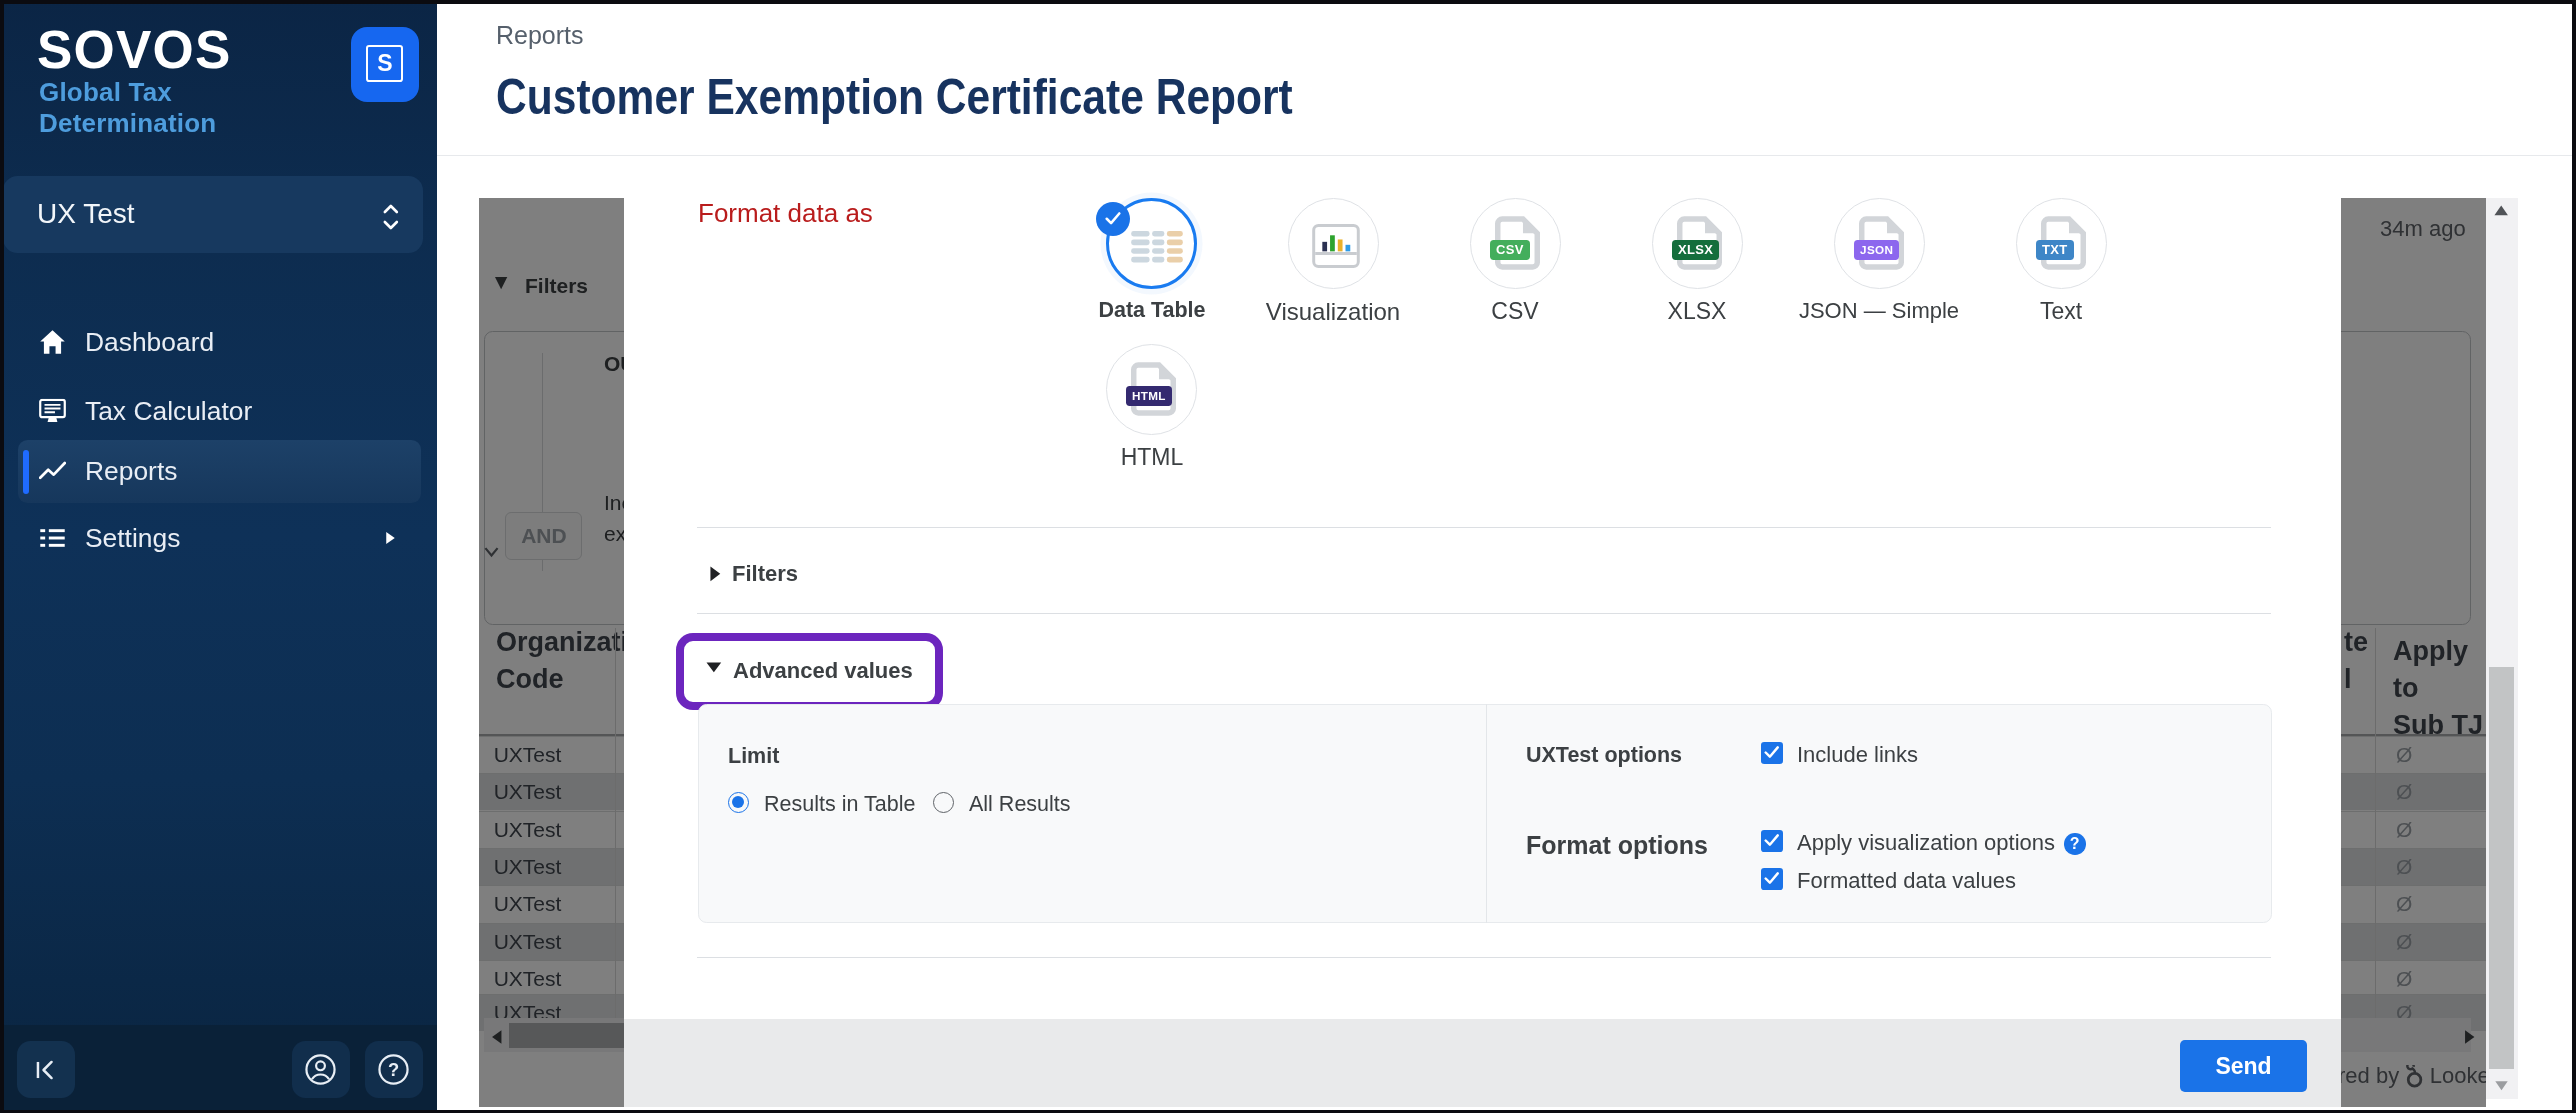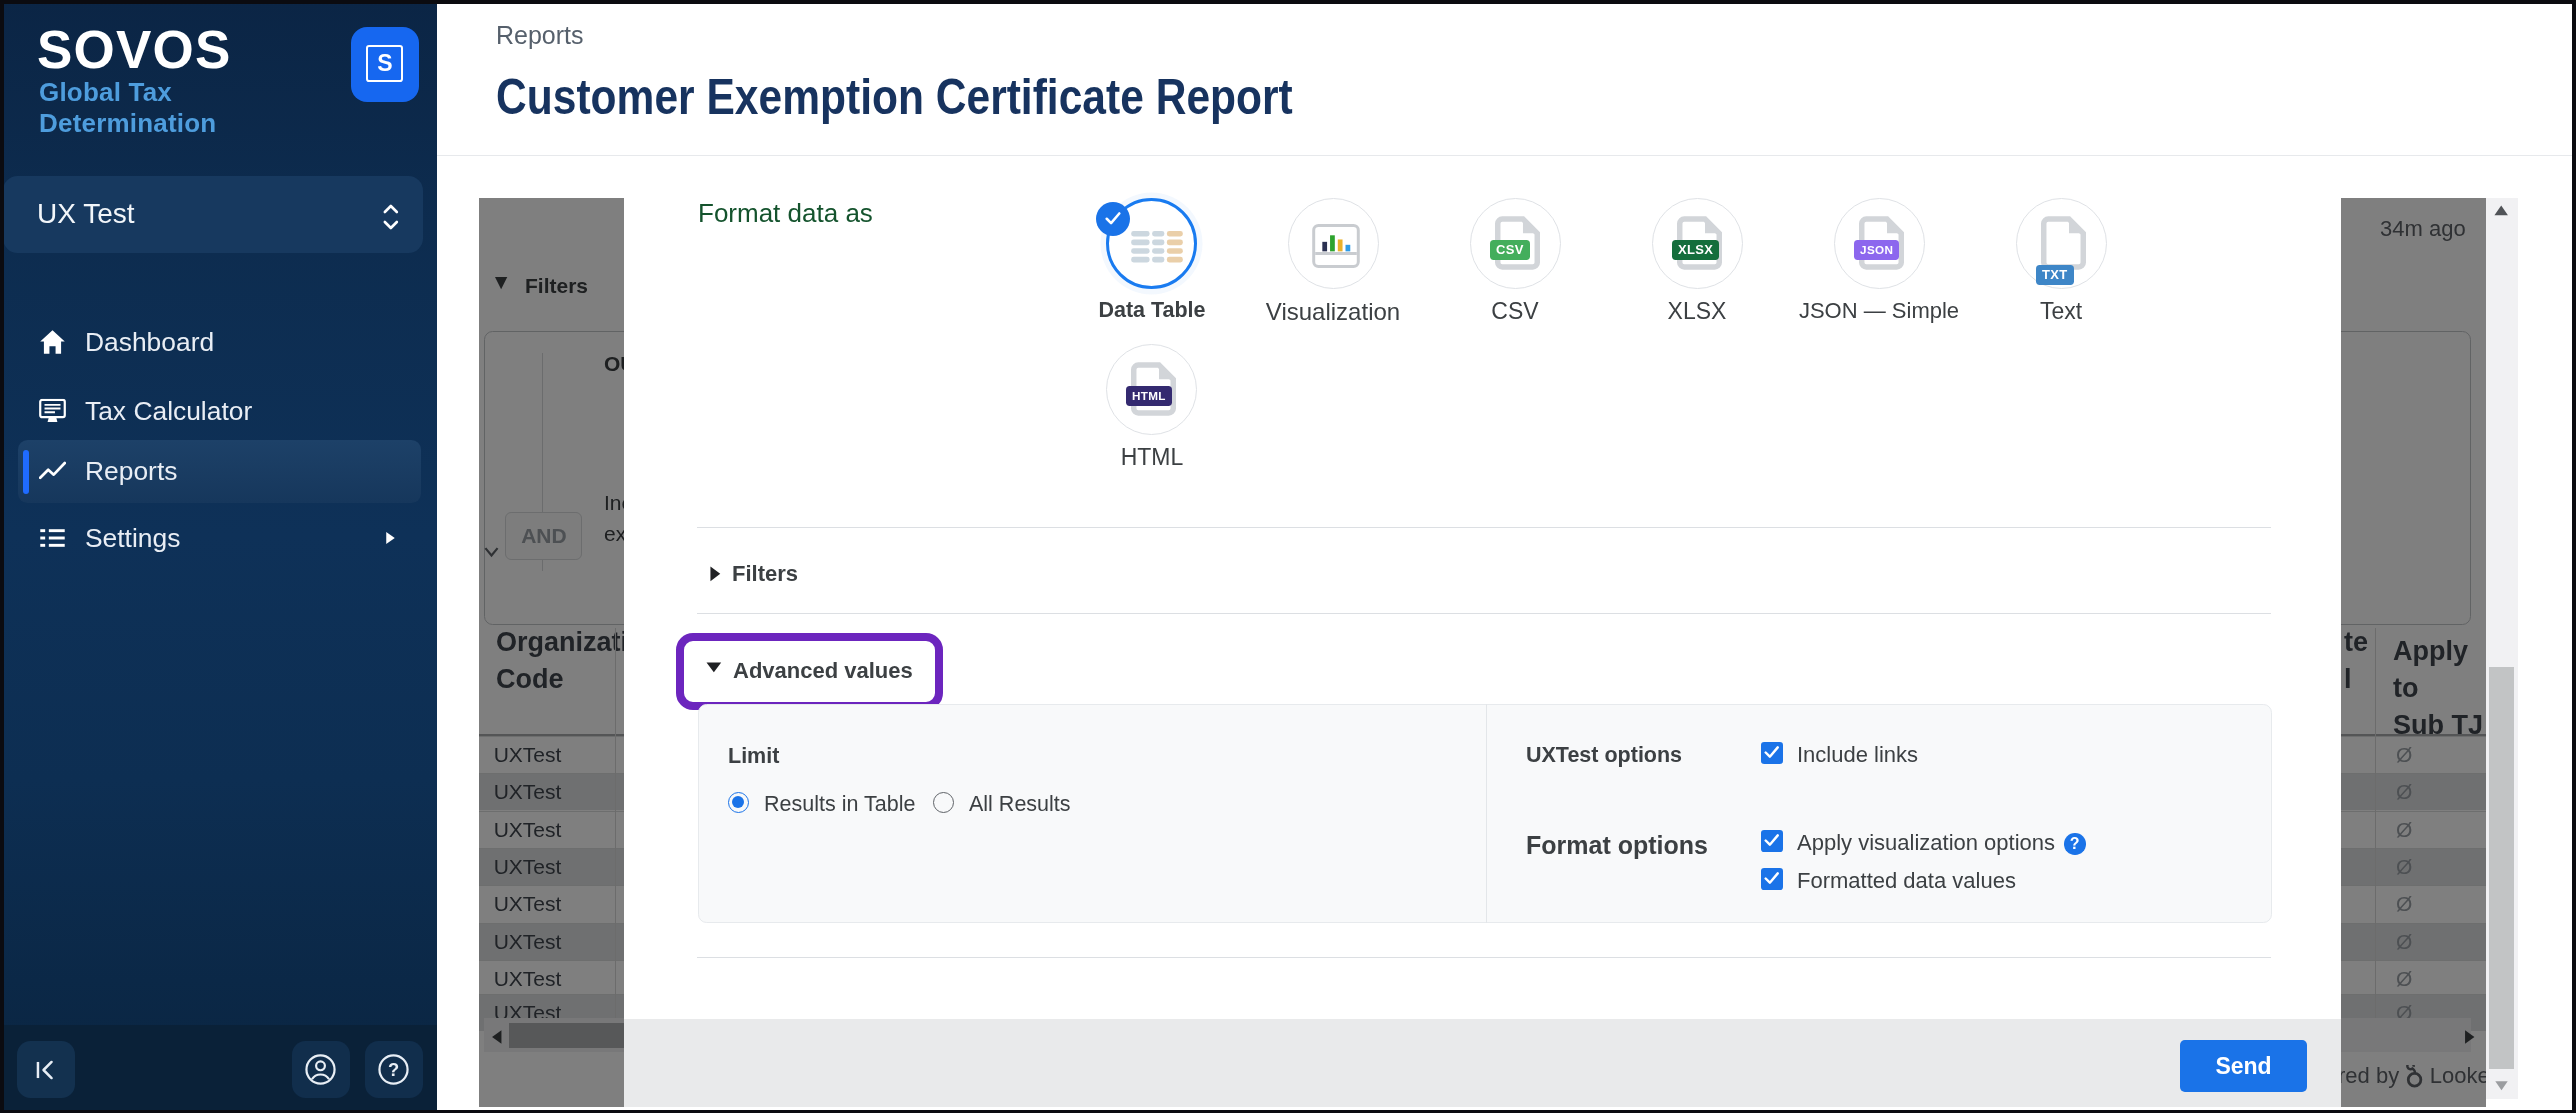"Format data as" #m-format { color: #14532d -> #b91c1c }
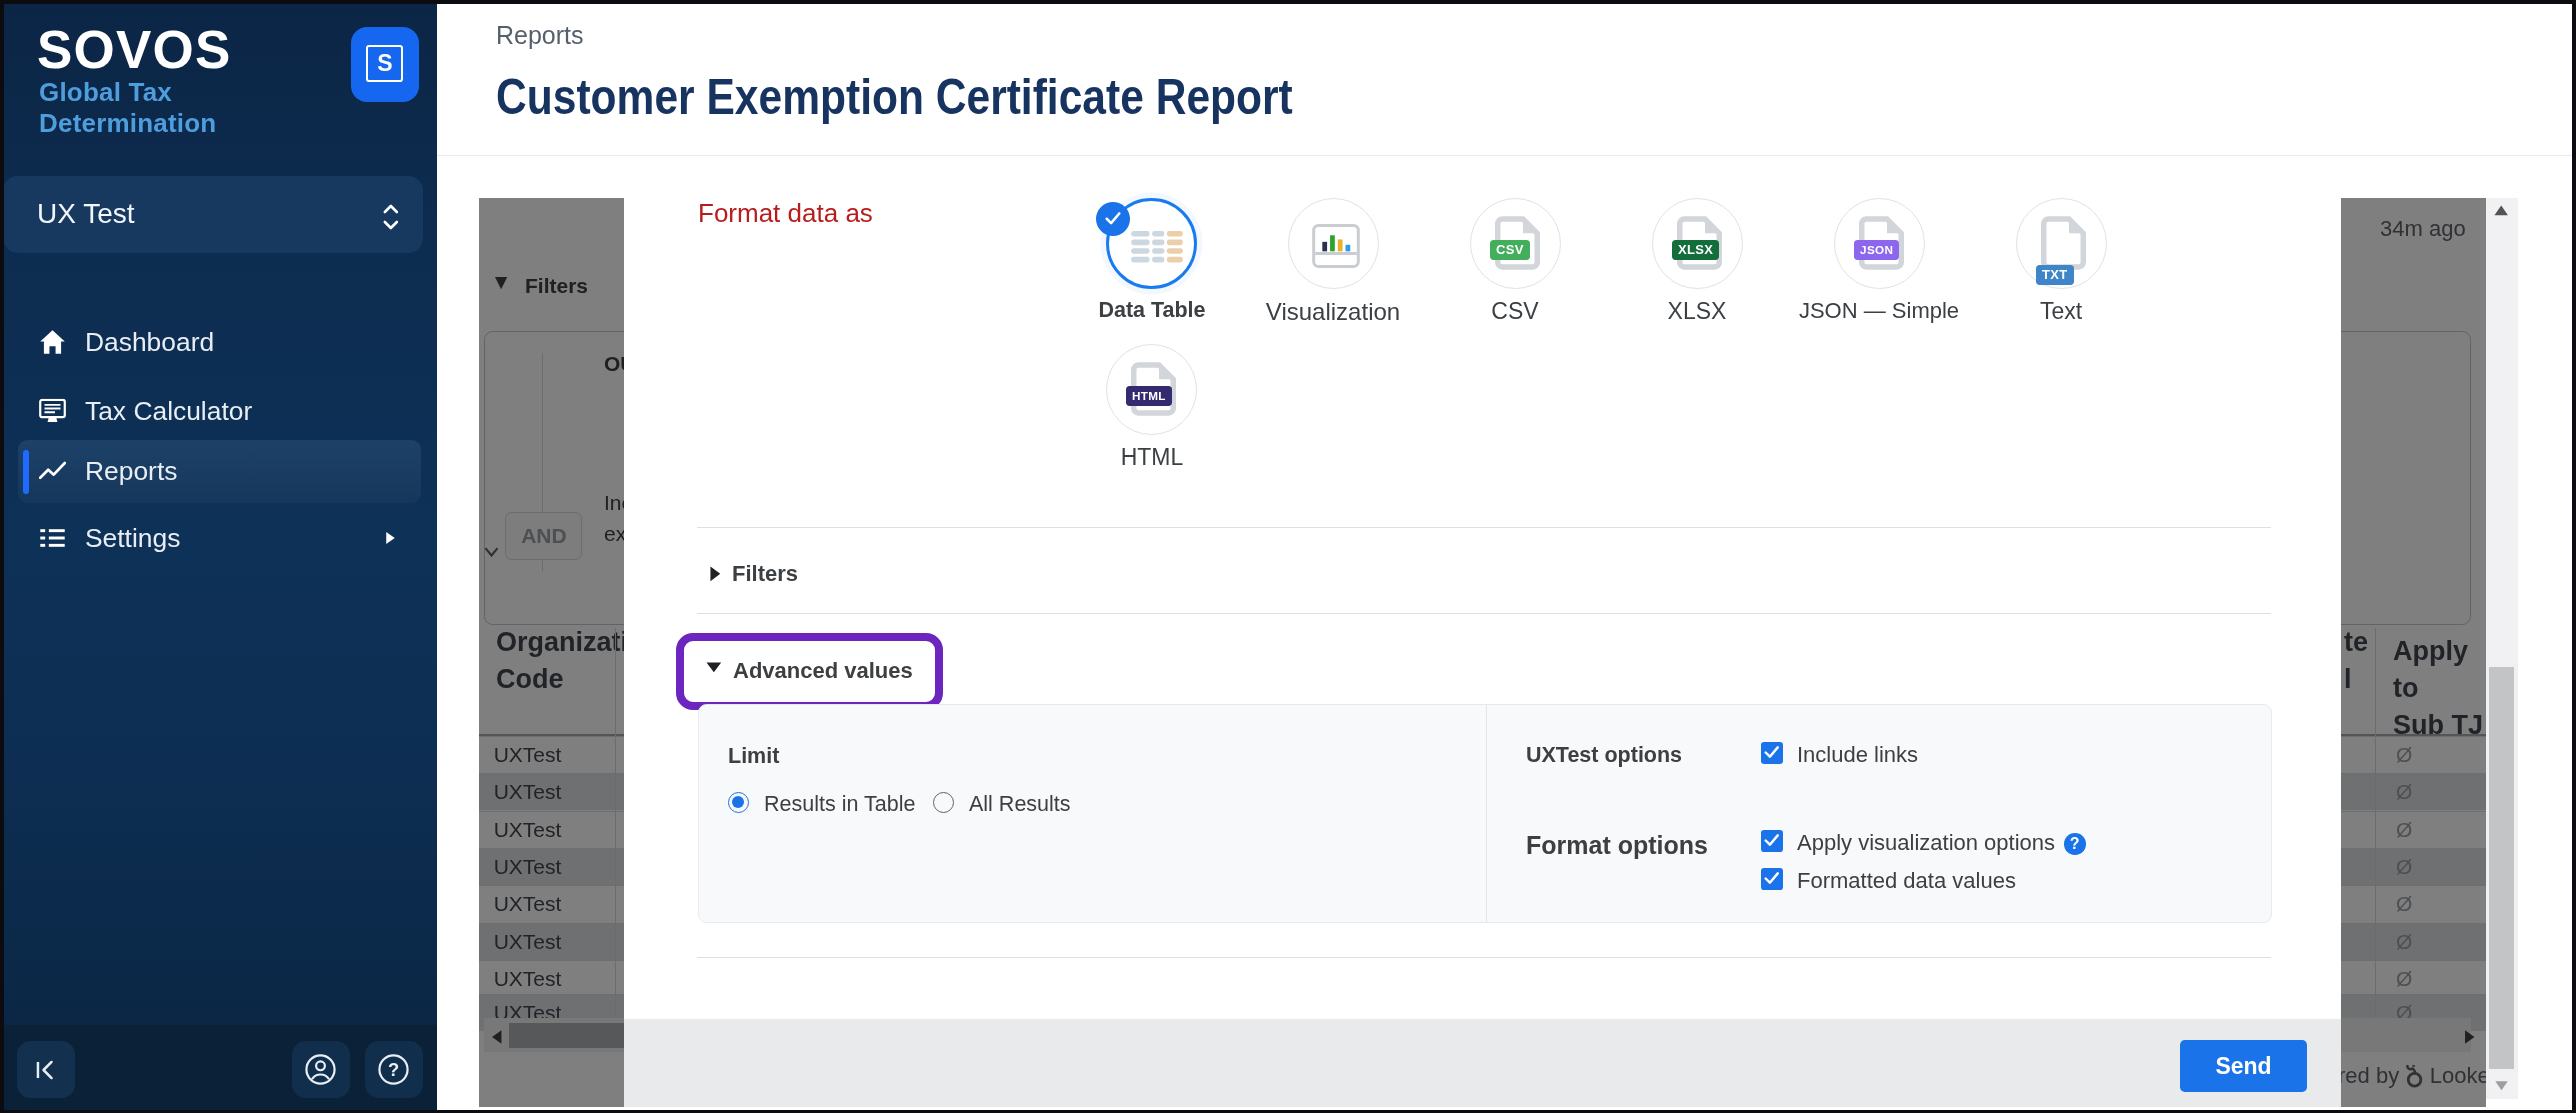"TXT" div.badge { margin-top: 25px -> none }
